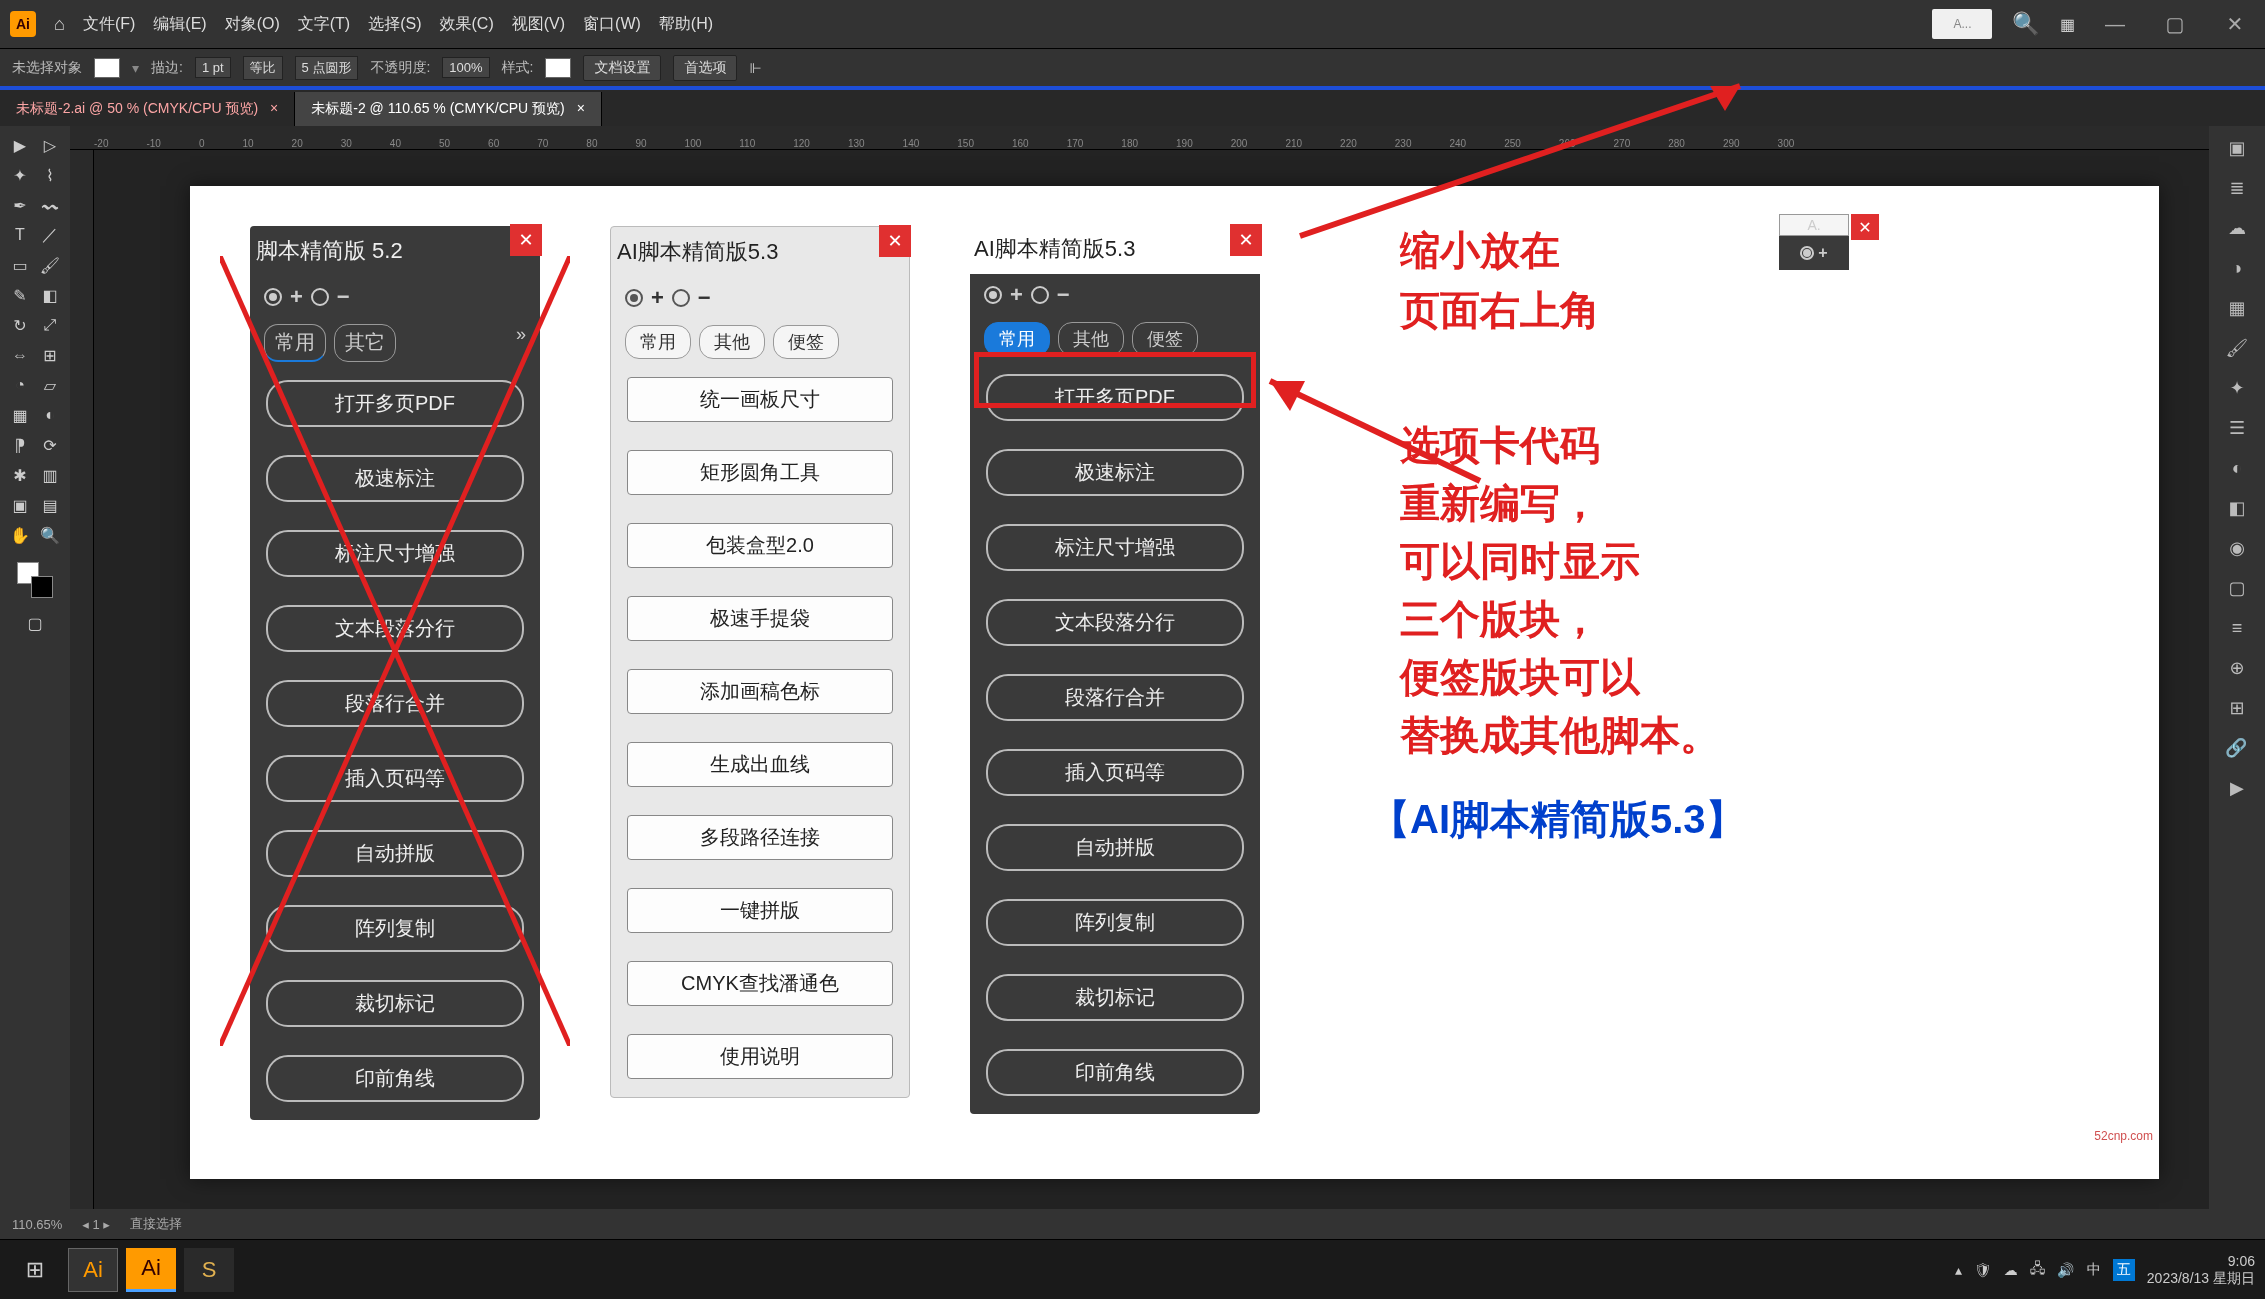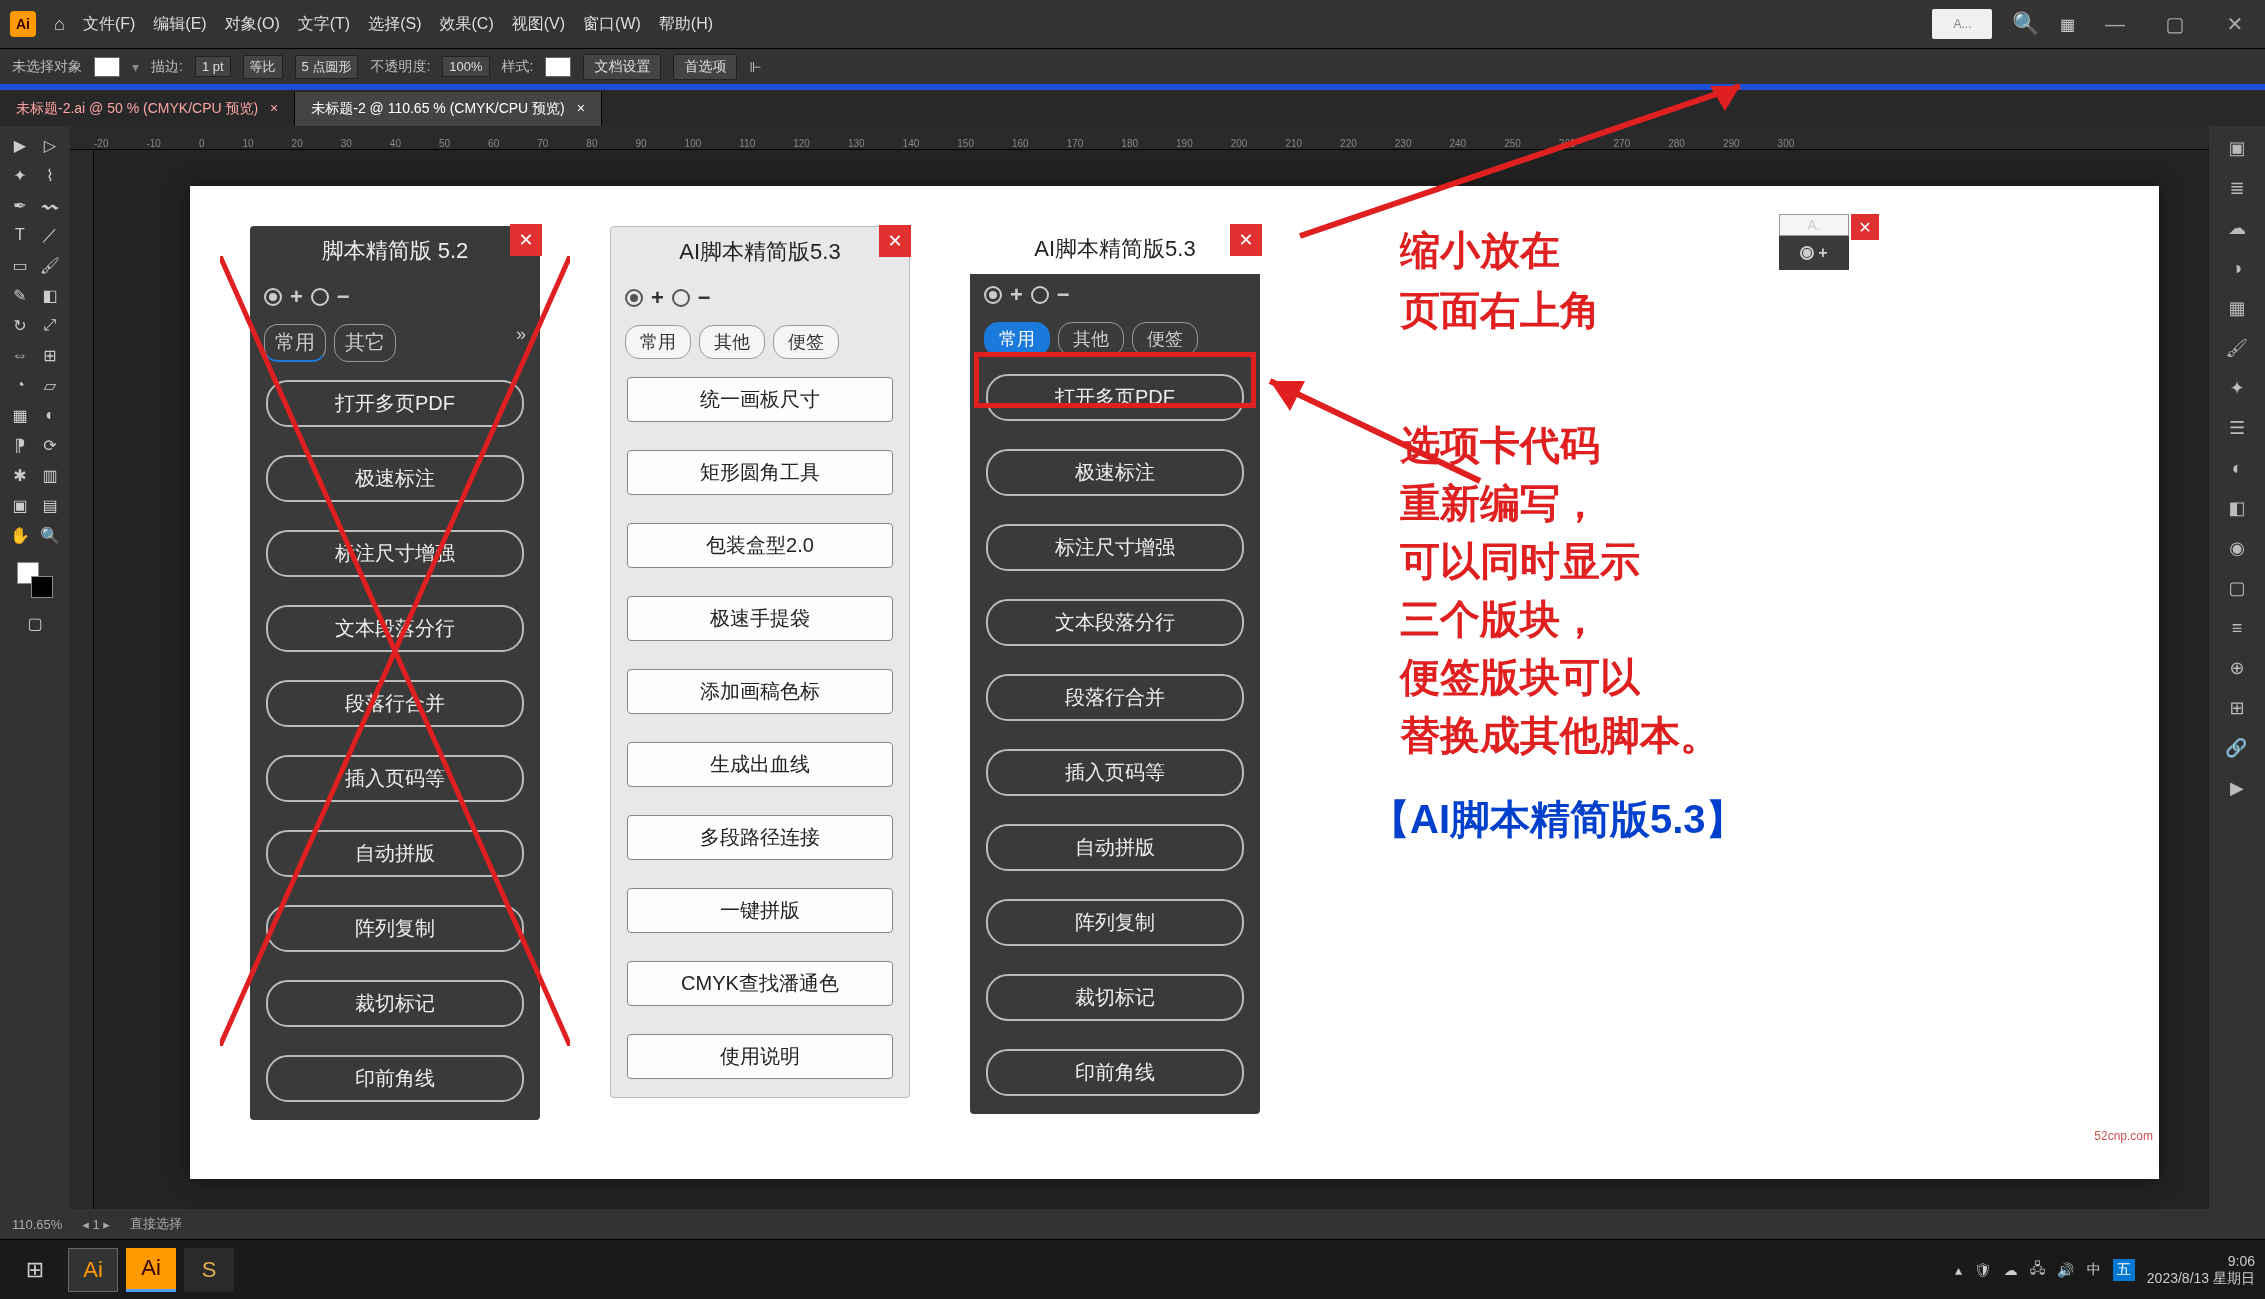"未选择对象" .optionsbar { border-bottom: 6px solid #1d4ed8 -> 4px solid #1d4ed8 }
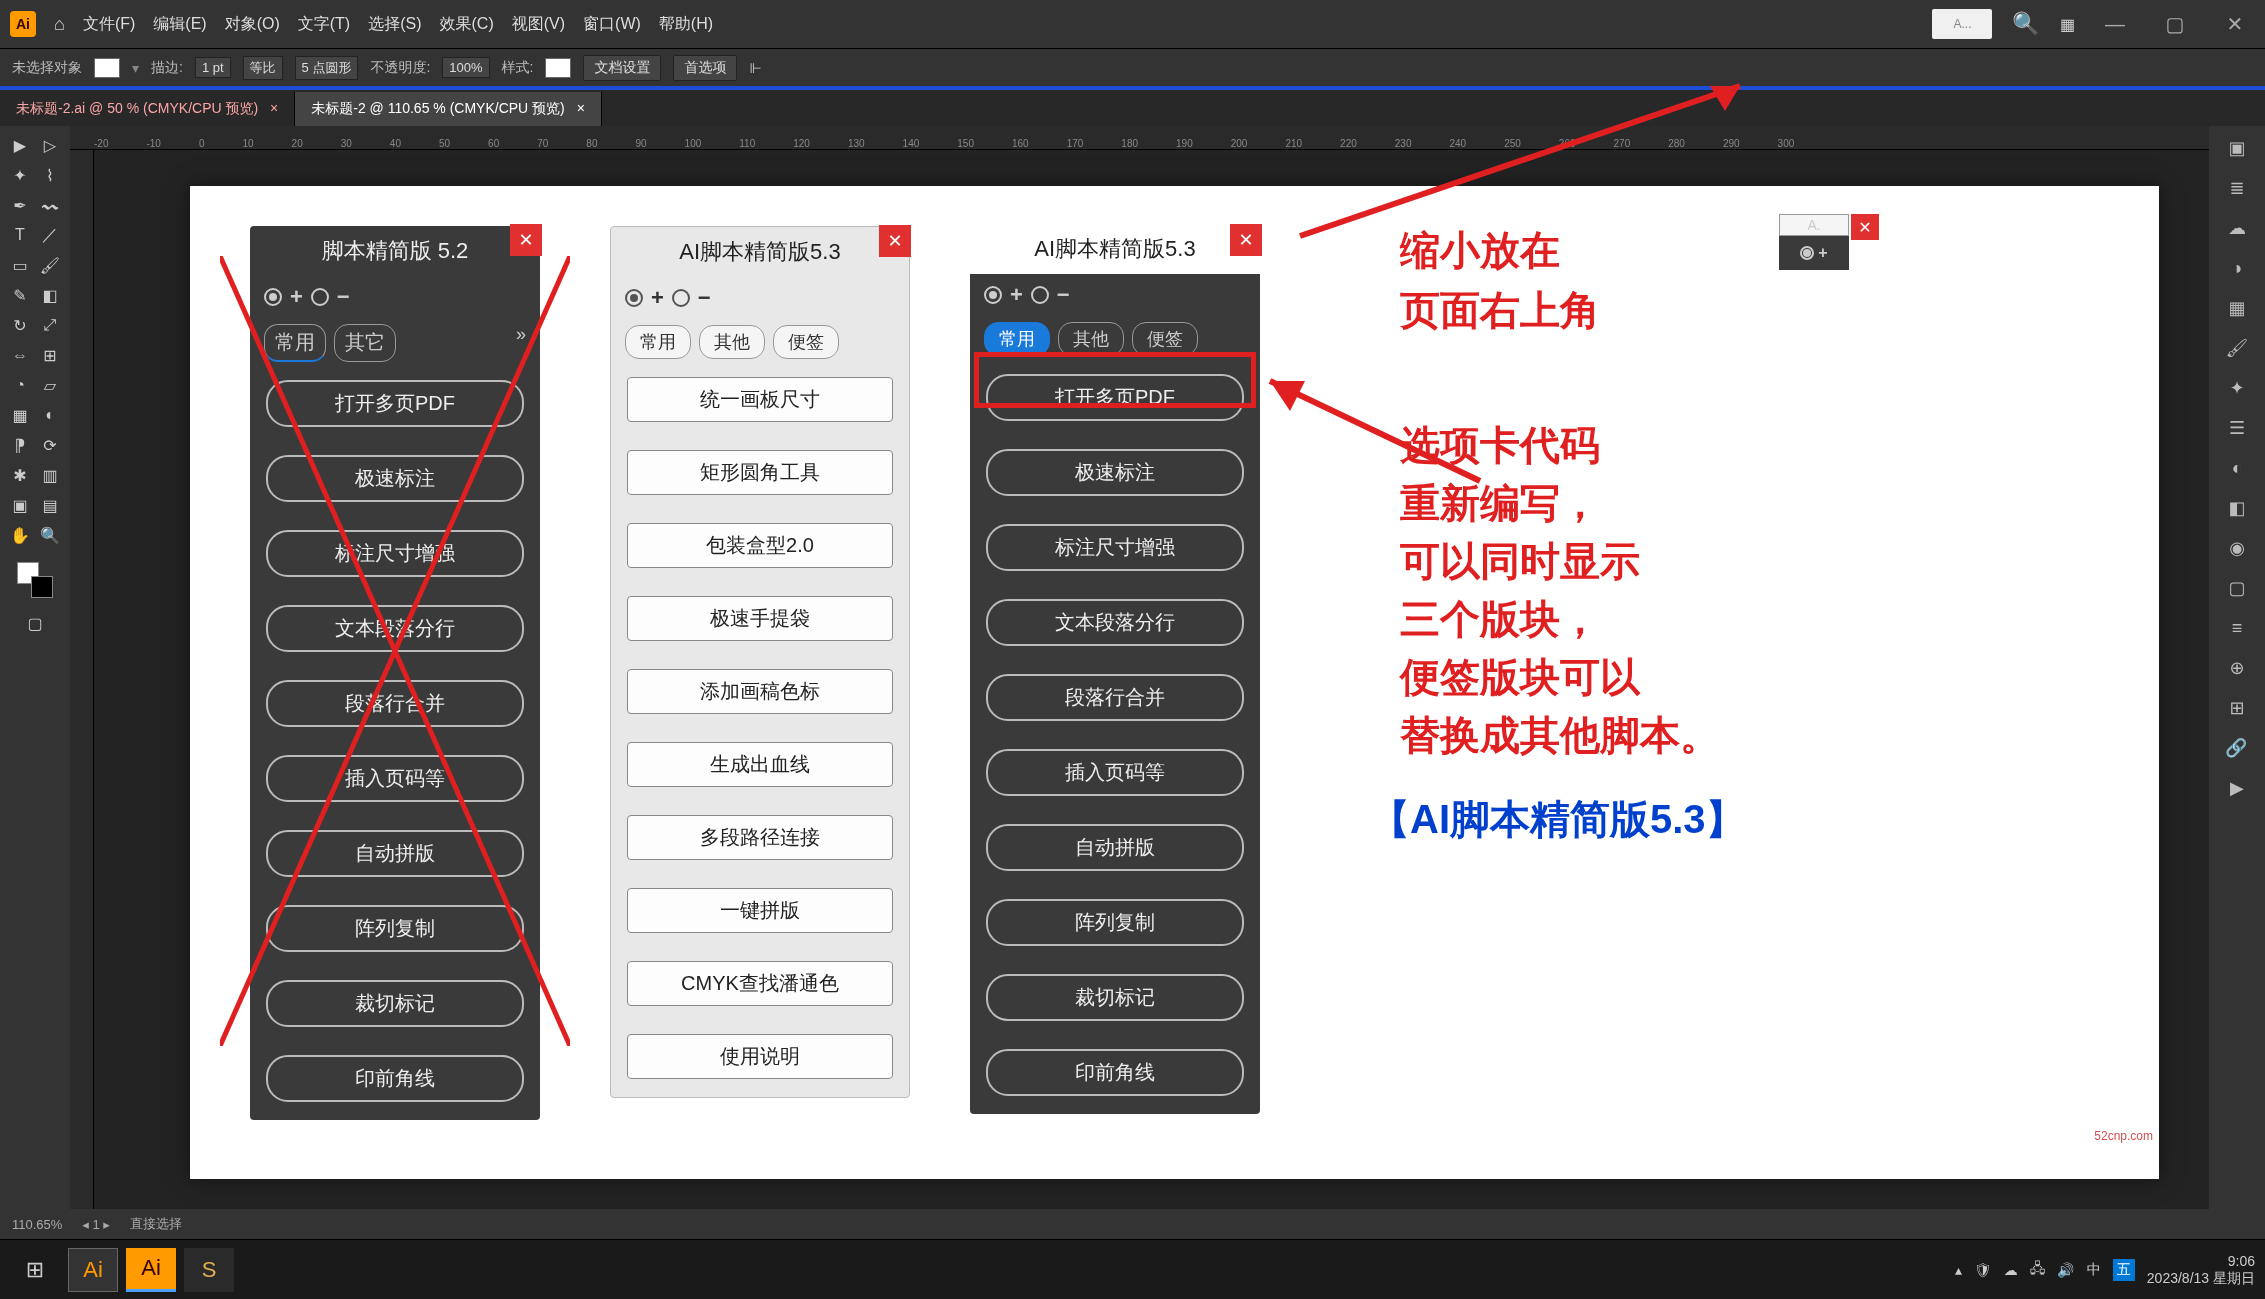"脚本精简版 5.2" .panel-title { text-align: center -> none }
